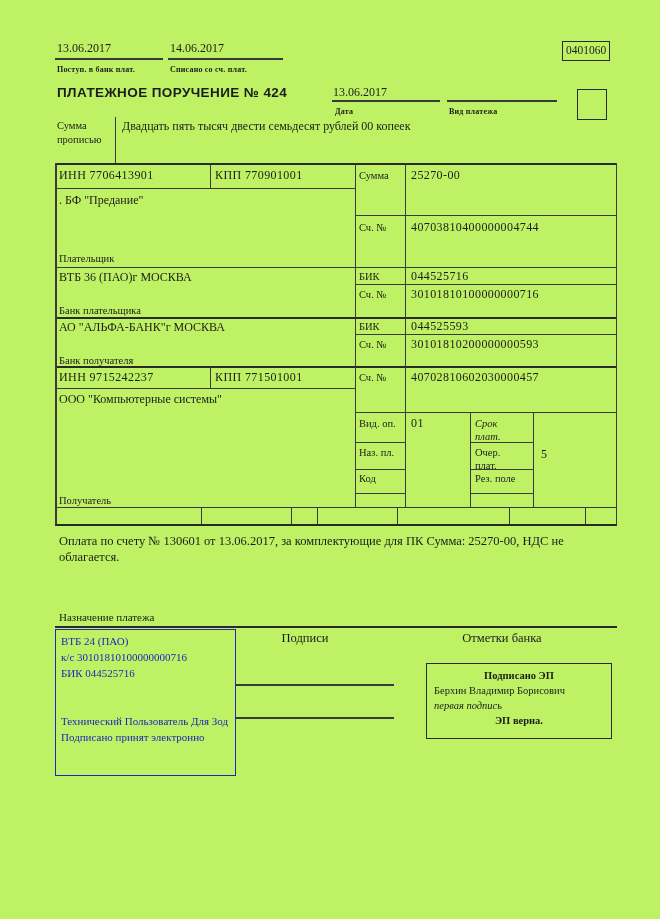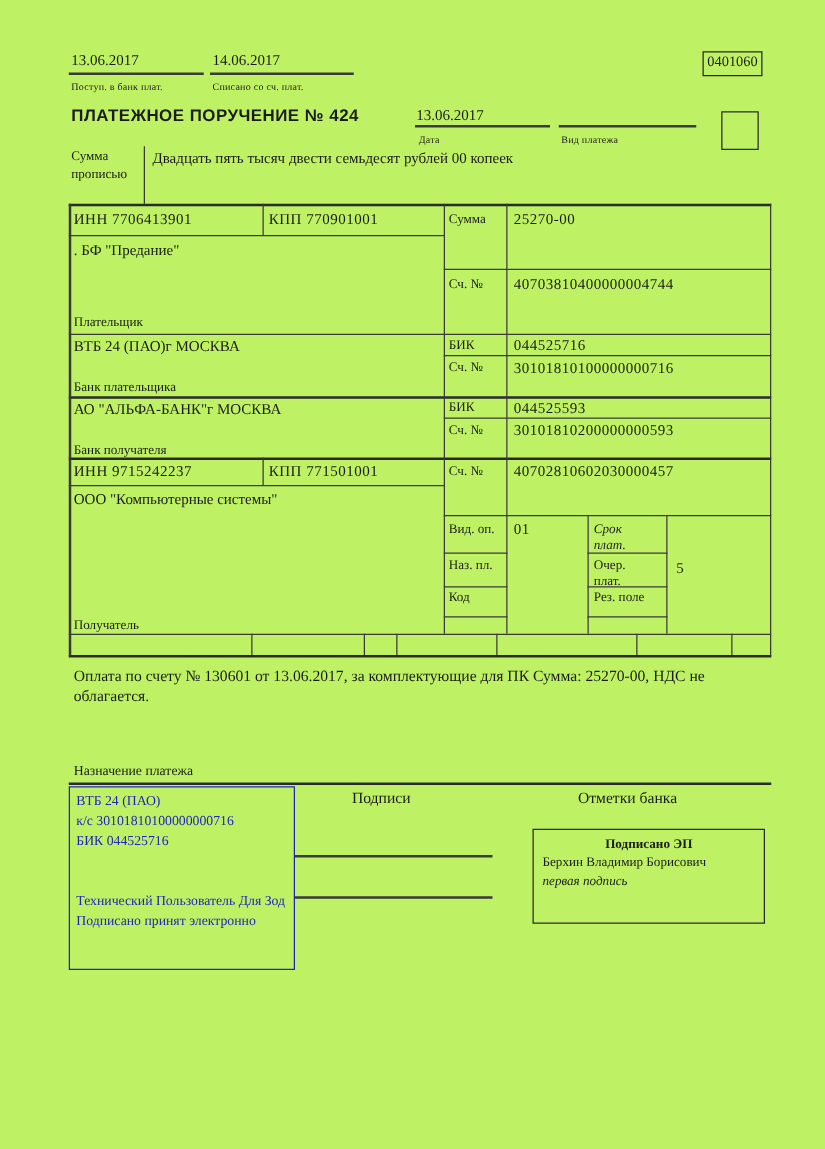"Поступ. в банк плат." .sm { font-weight: none -> bold }
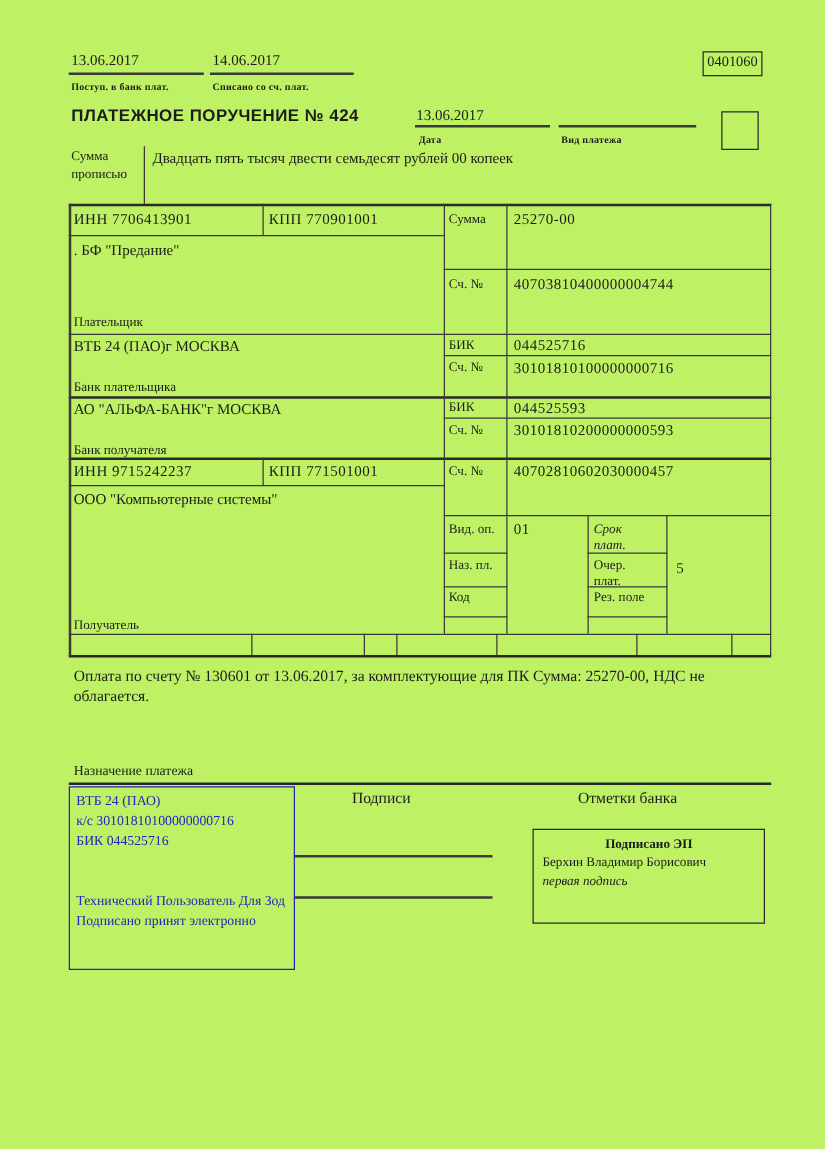"ВТБ 24 (ПАО)г МОСКВА" div.t { text: 24 -> 36 }
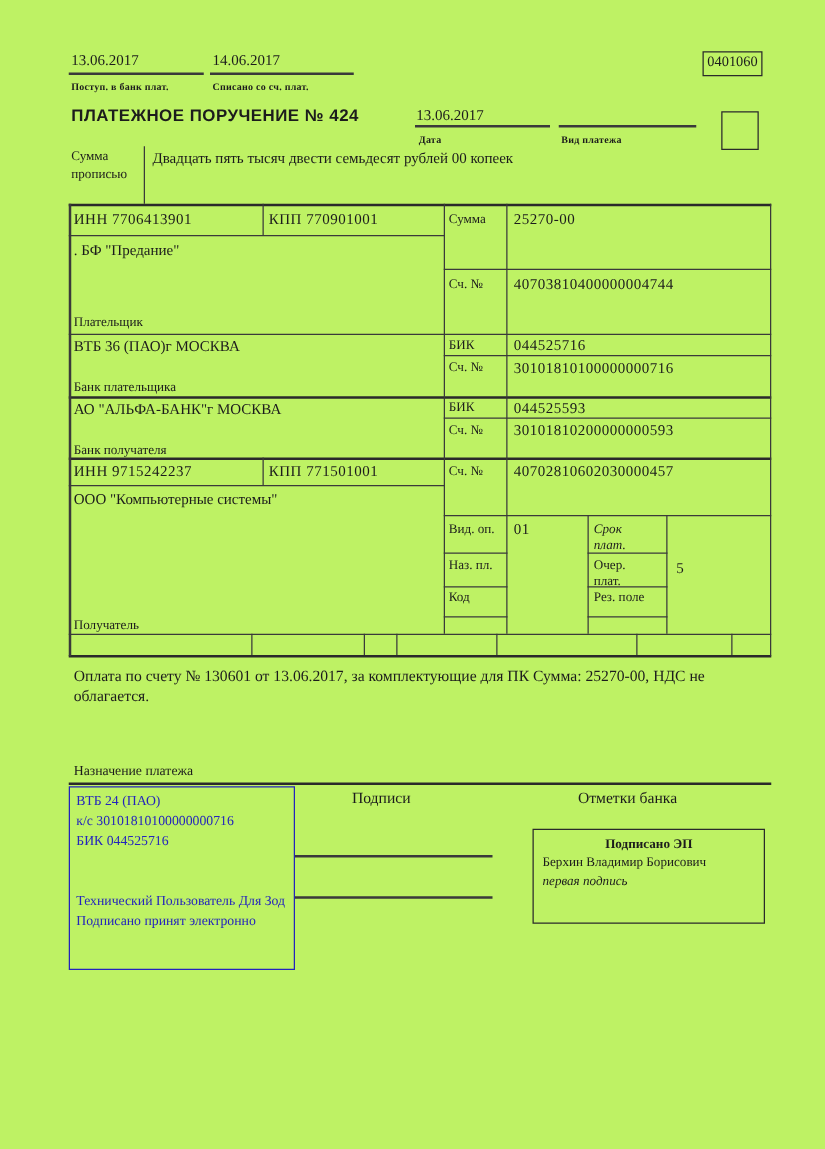"ЭП верна." div.center { html: none -> <div>ЭП верна.</div> }
